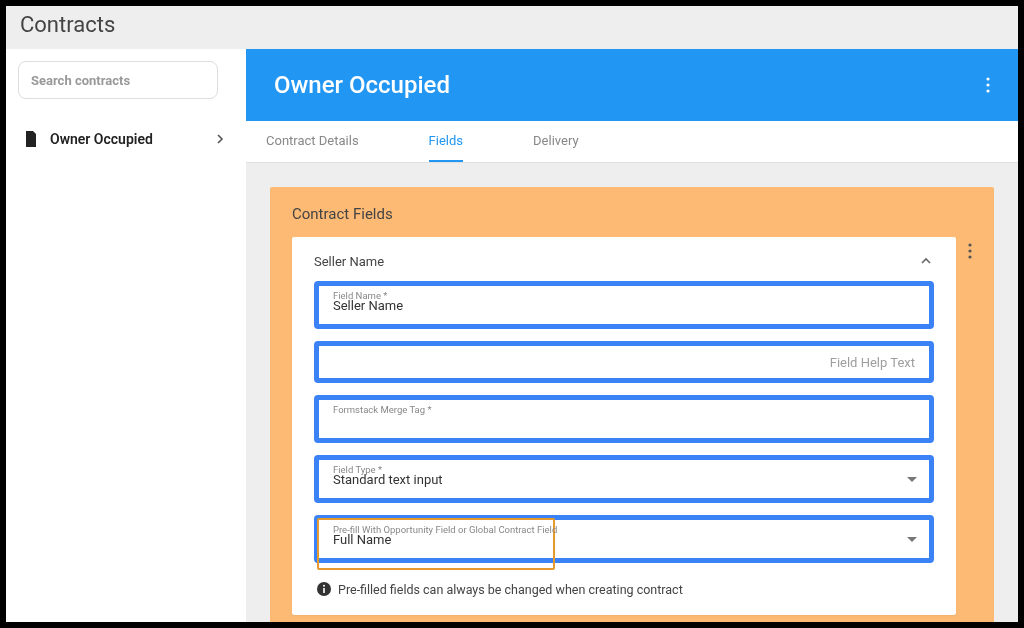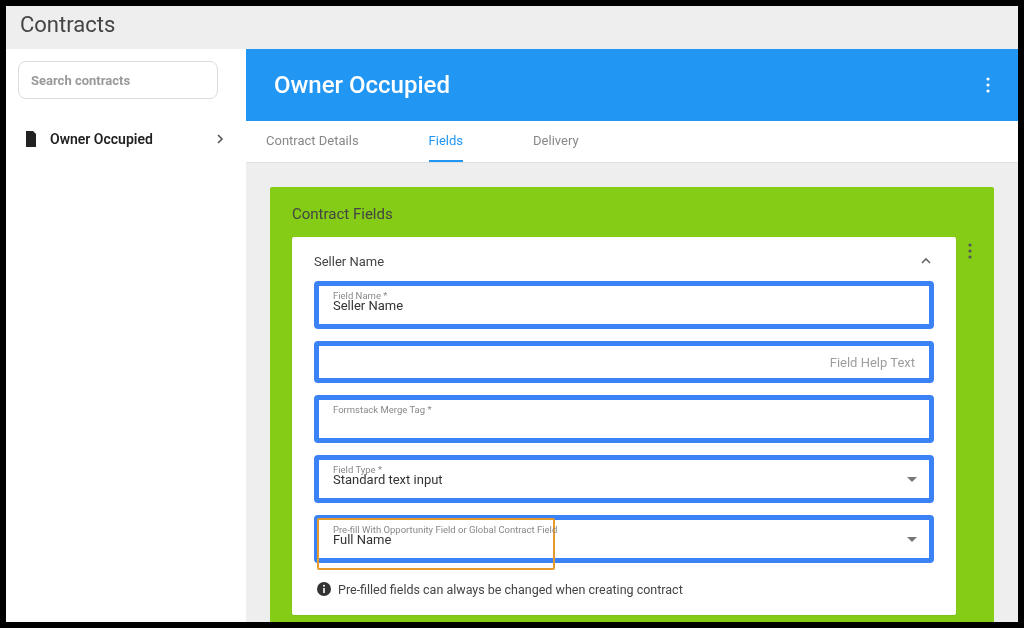"Contract Fields" .panel { background: #84cc16 -> #fdba74 }
